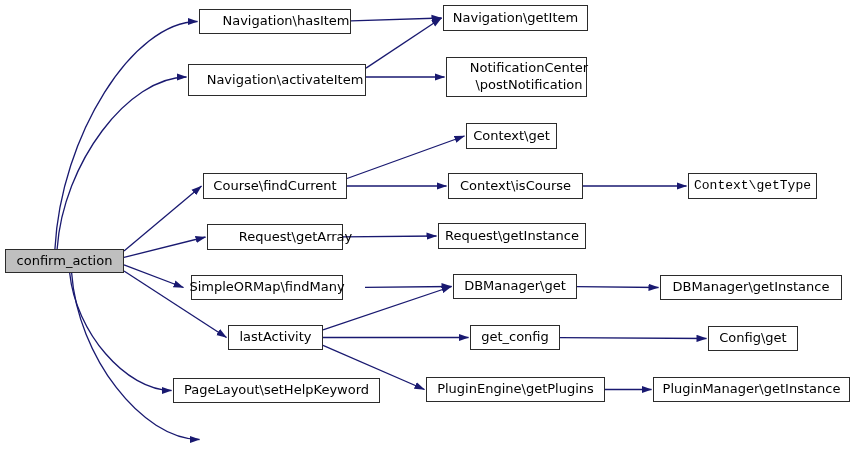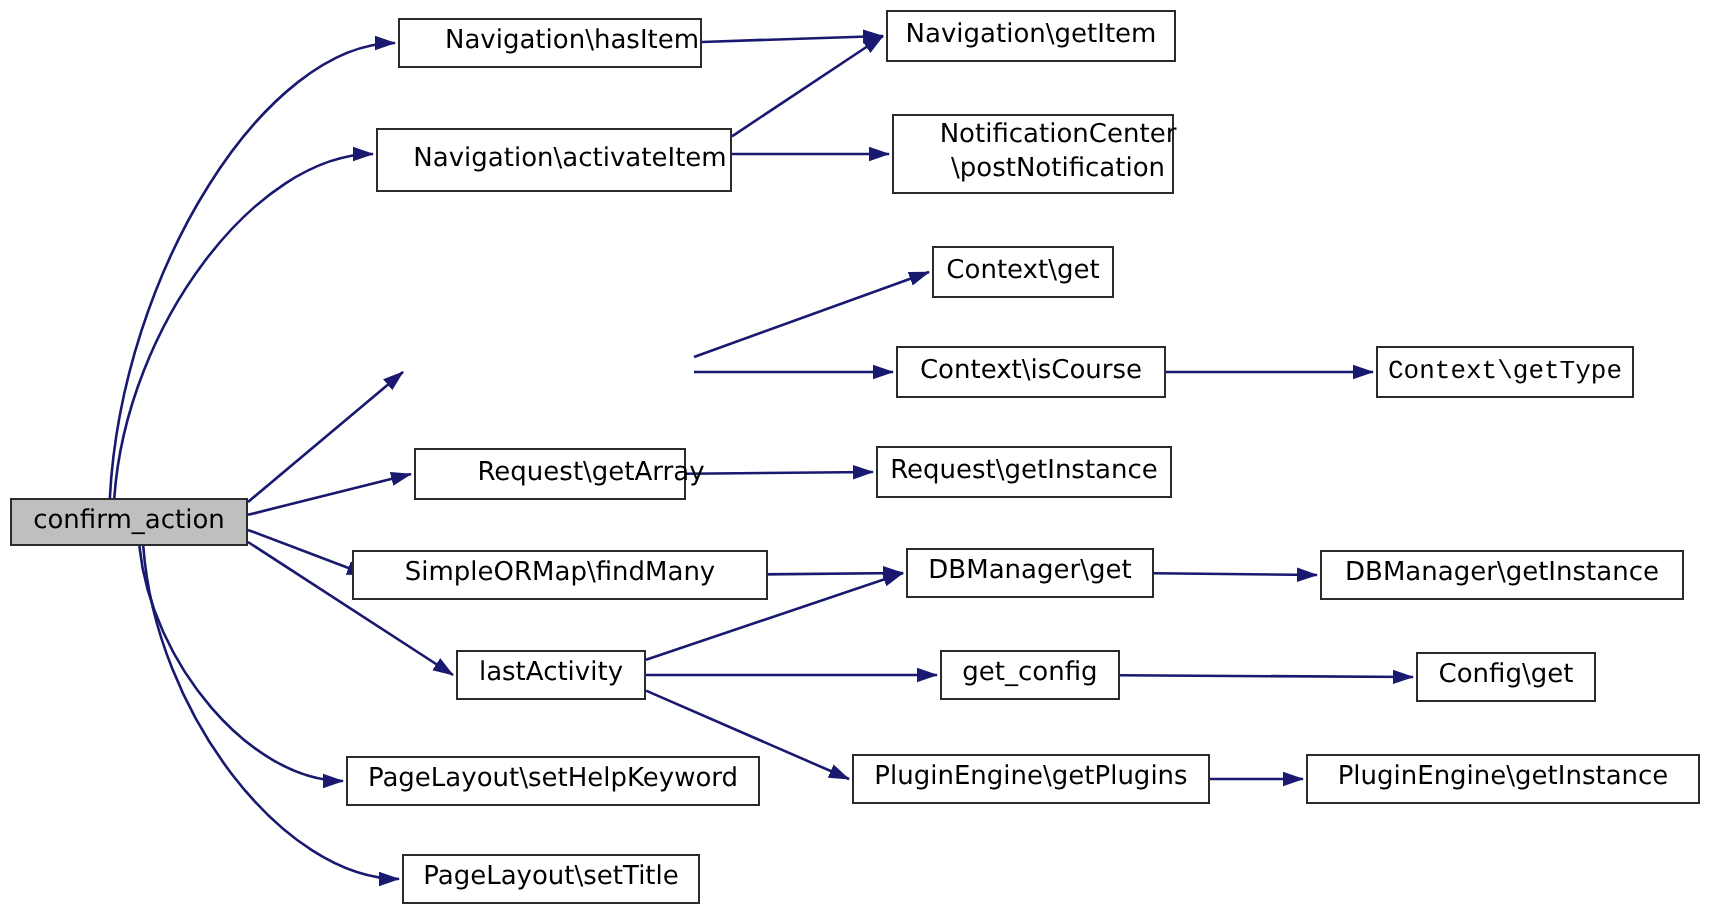"Course\findCurrent" div.node { html: none -> <div><span>Course\findCurrent</span></div> }
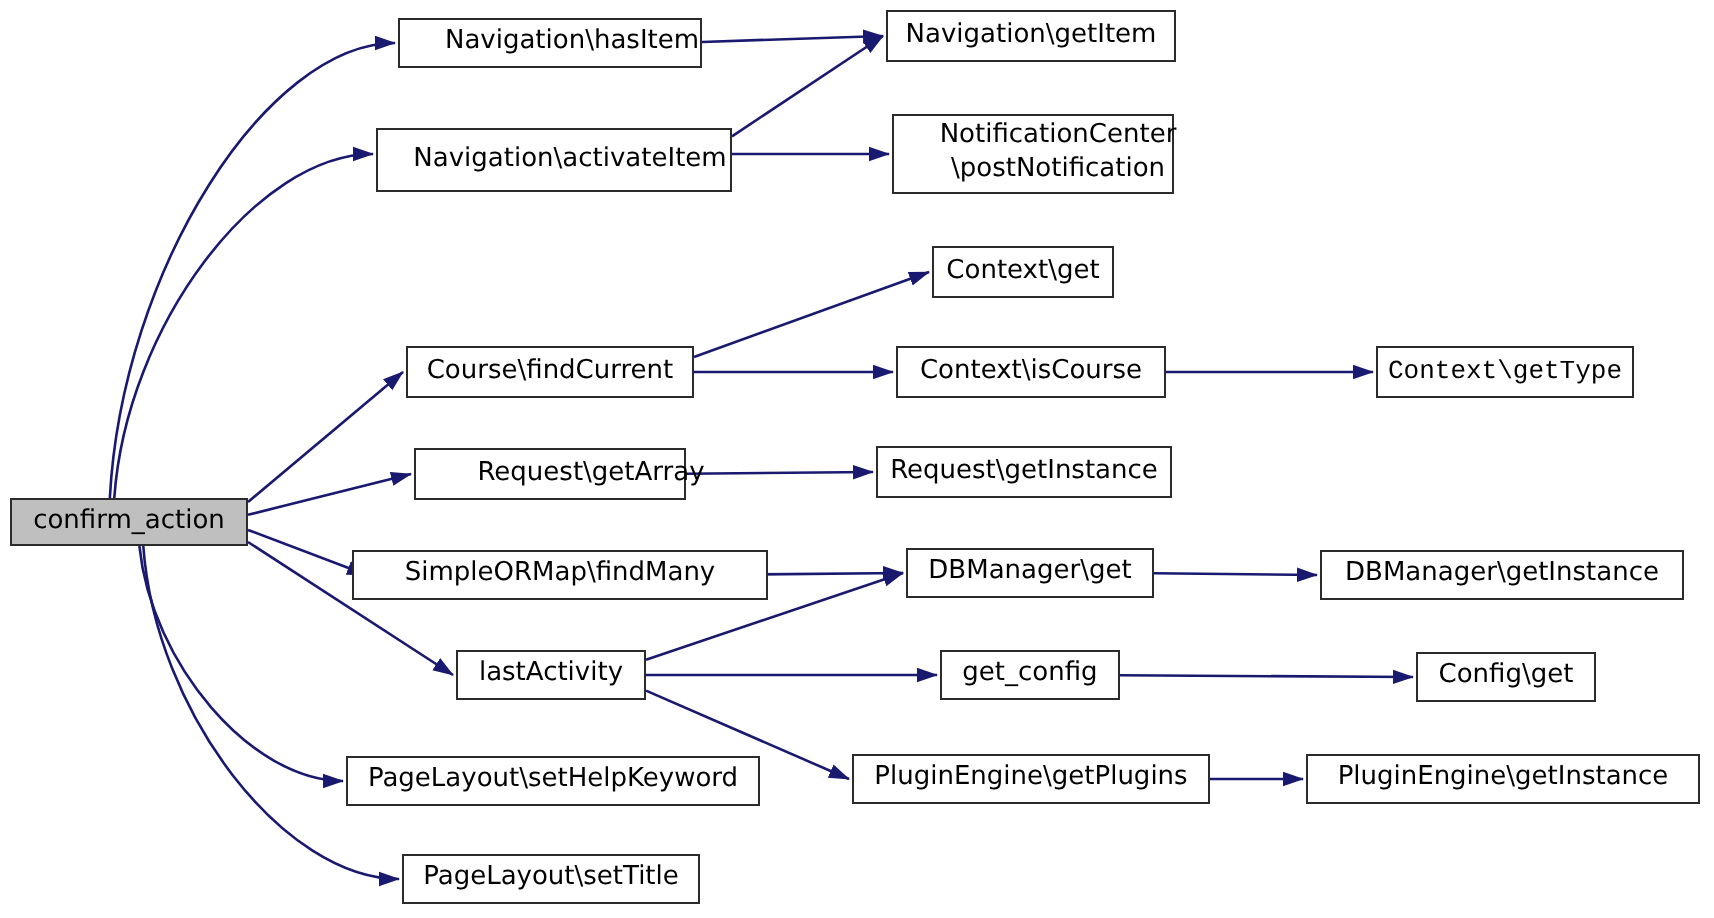"SimpleORMap\findMany" div.node { left: 176px -> 191px; width: 208px -> 152px }
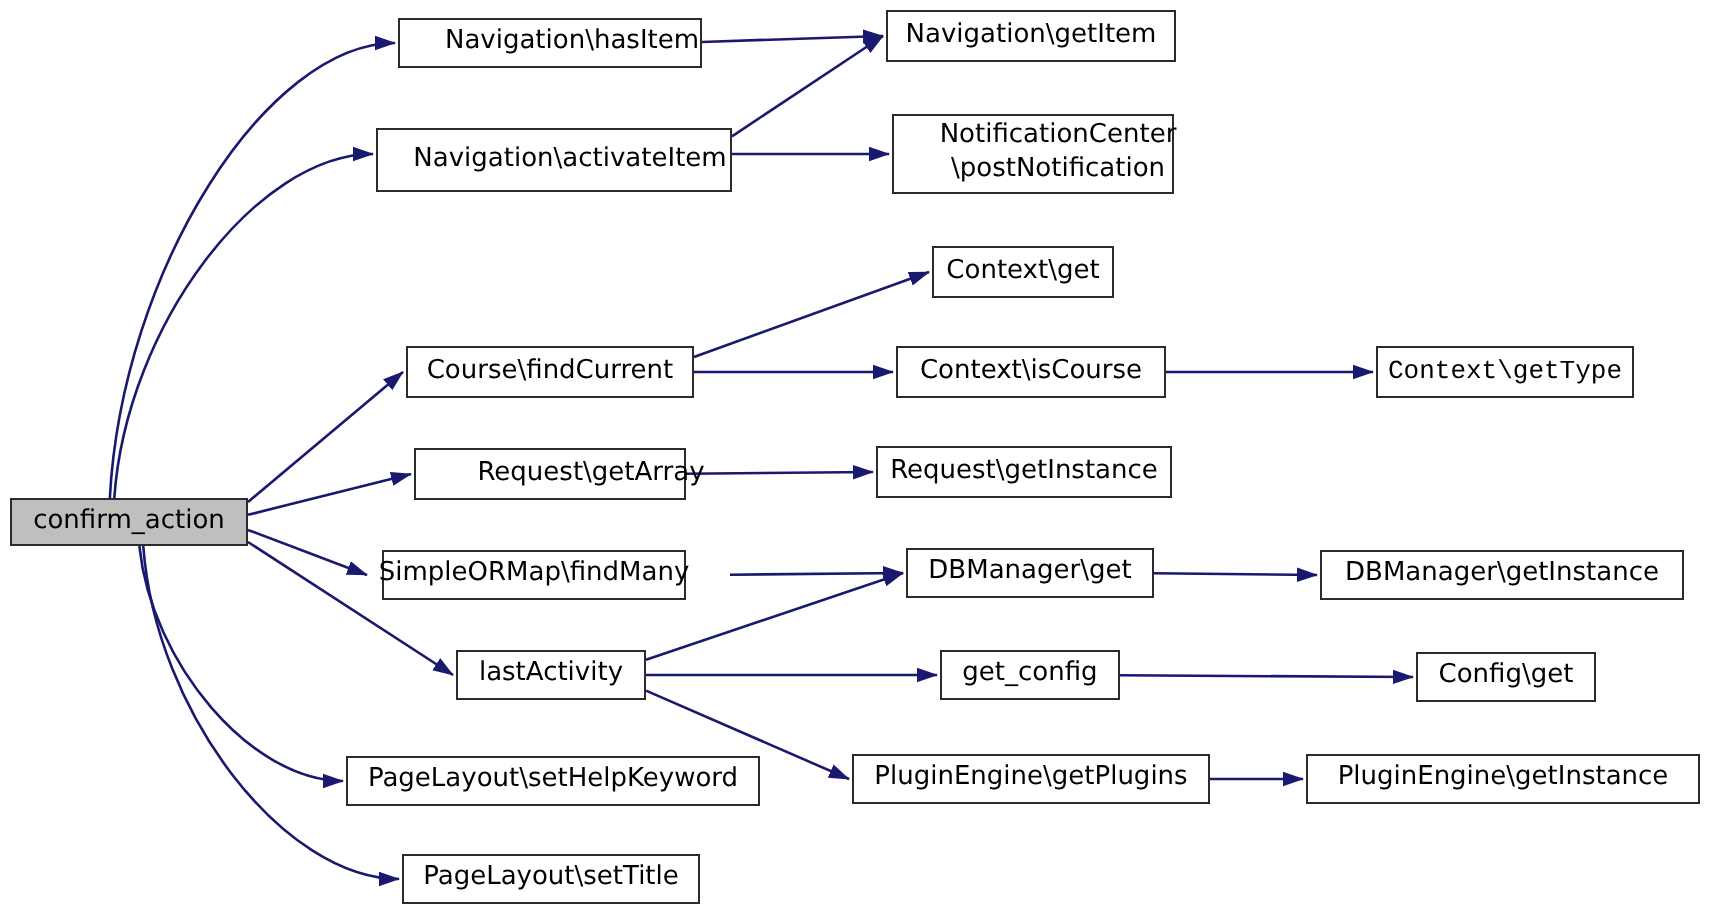"PluginEngine\getInstance" span { text: PluginEngine -> PluginManager }
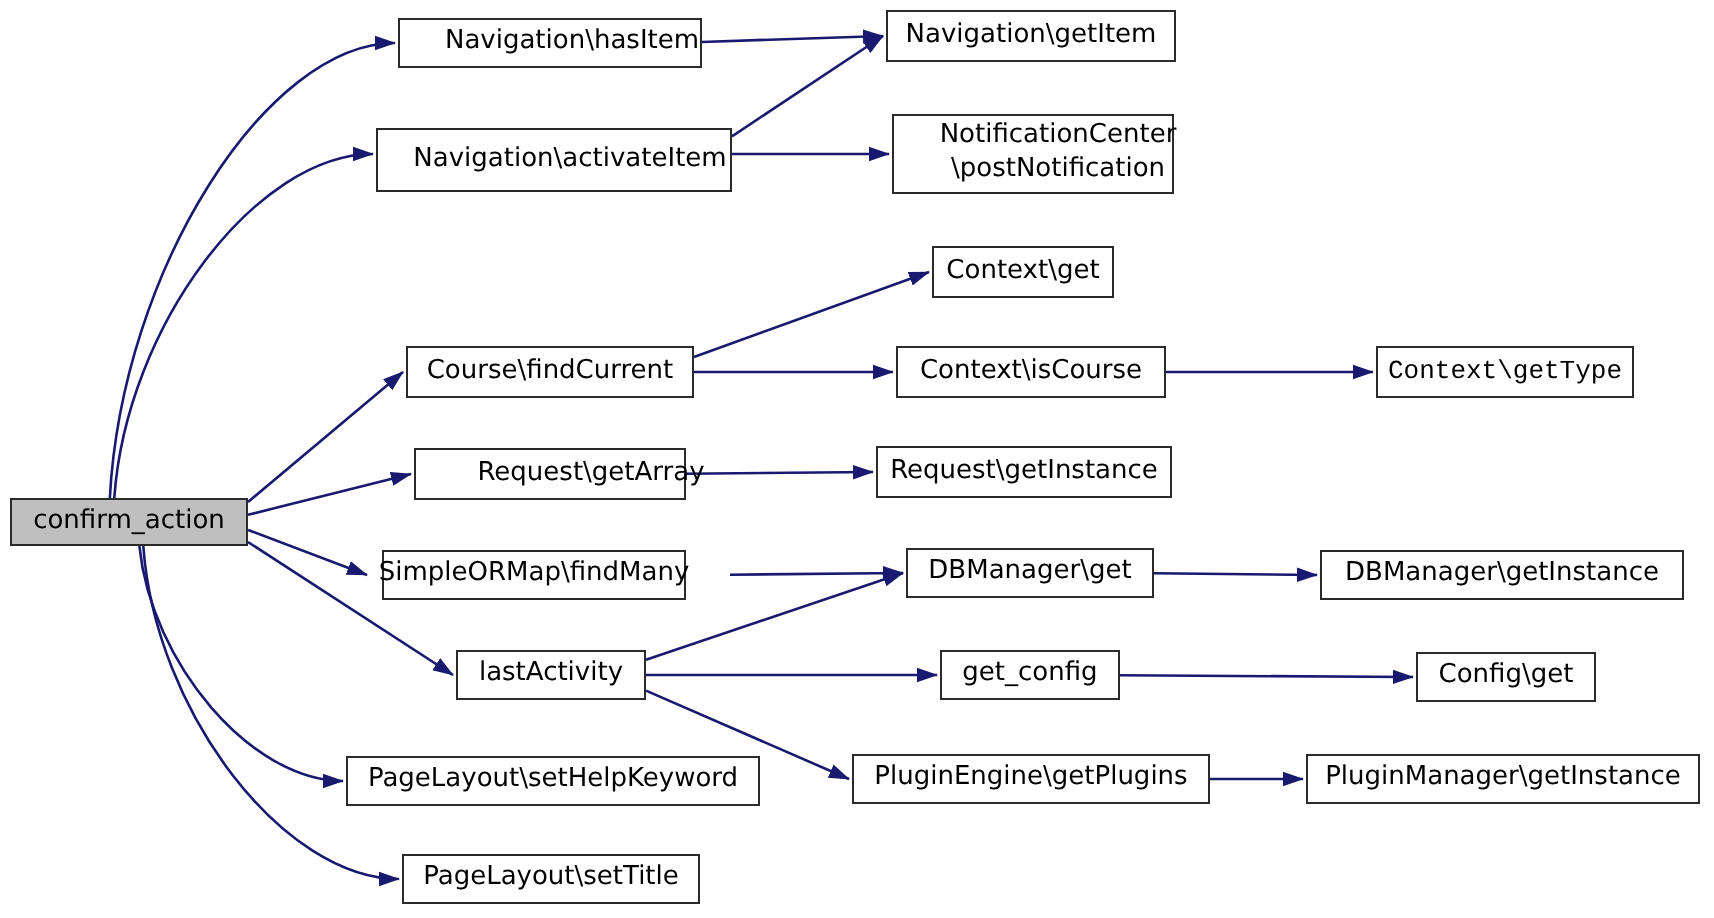"PageLayout\setTitle" div.node { html: <div><span>PageLayout\setTitle</span></div> -> none }
